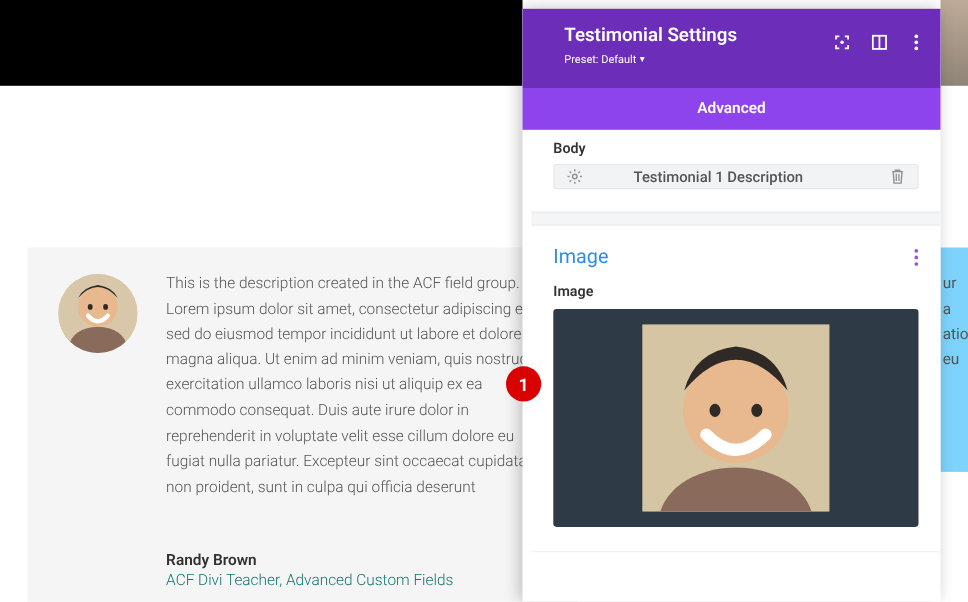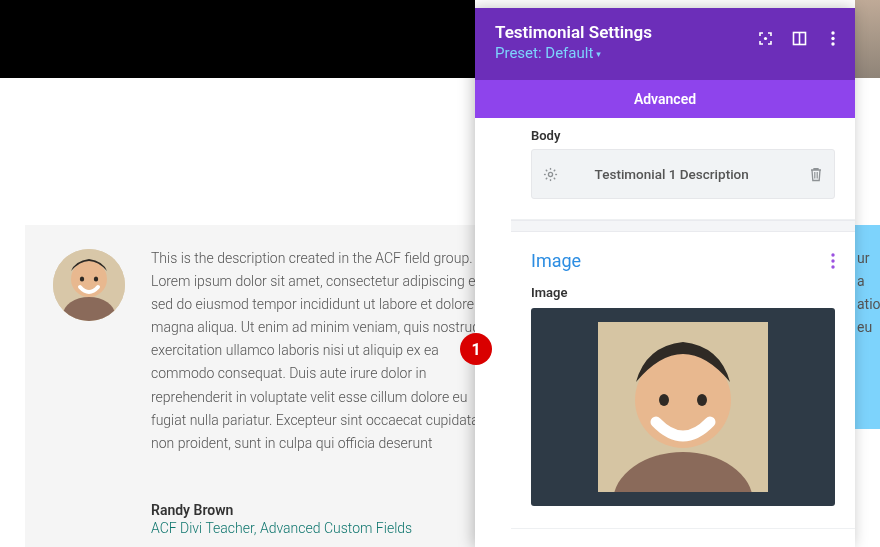"Testimonial Settings" .panel-header { padding: 14px 20px 0 20px -> 14px 20px 0 38px }
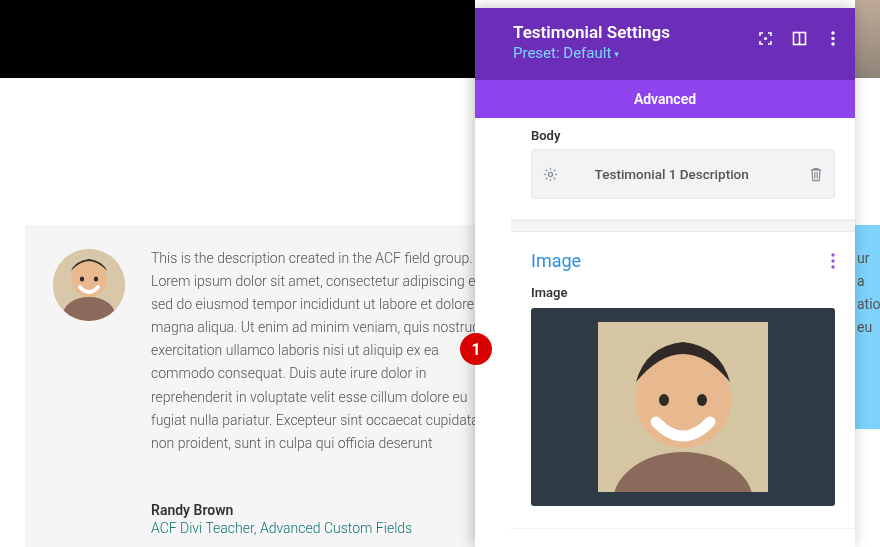"Preset: Default" .panel-preset { color: #7dd3fc -> #ffffff; font-size: 15px -> 10px }
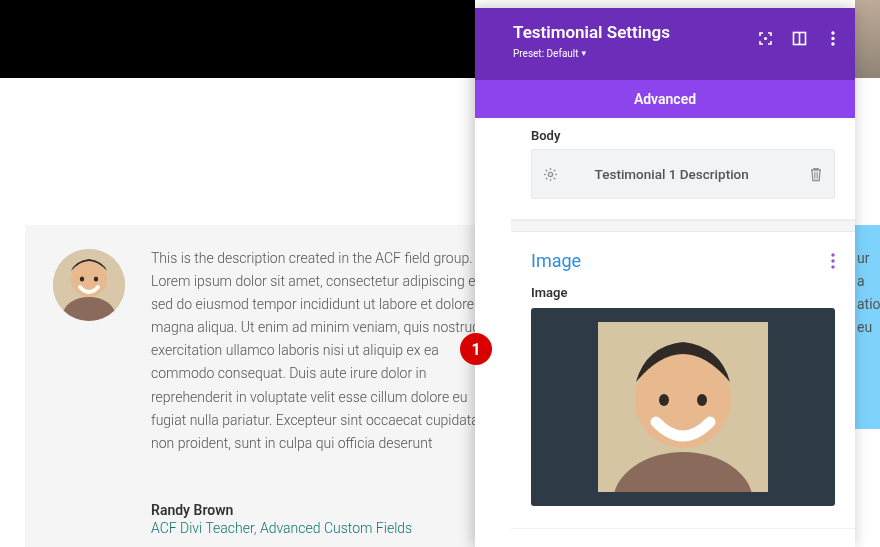"Body" .panel-body { margin-left: 28px -> none }
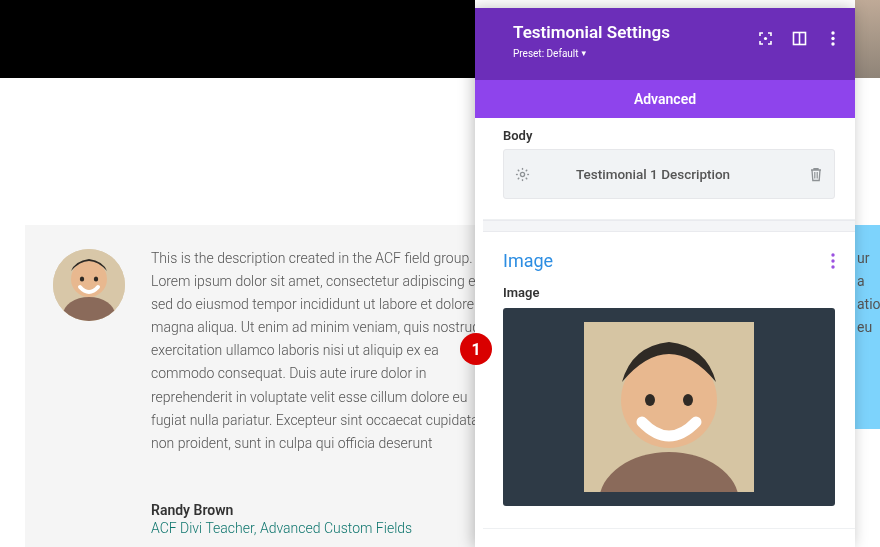"Testimonial 1 Description" .dyn-row { height: 50px -> 23px }
